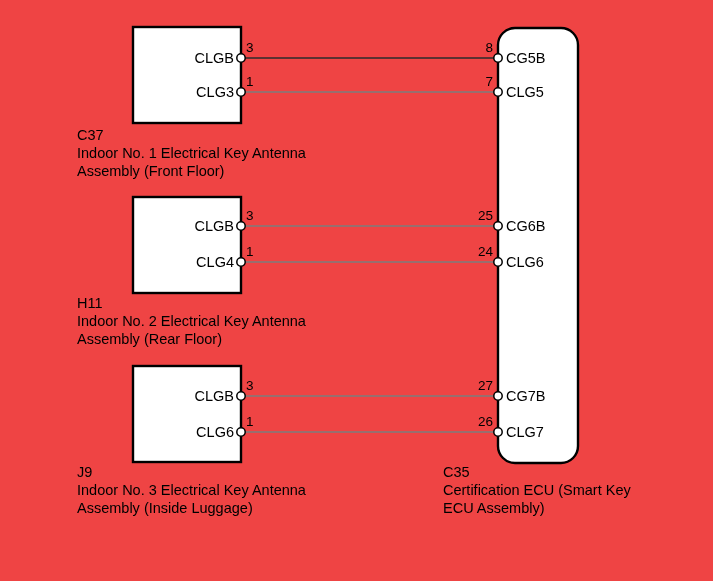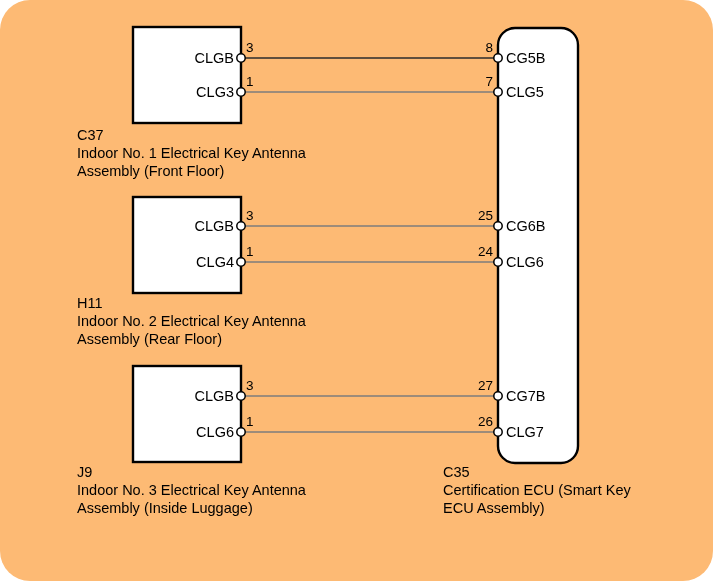"CLGB" #diagram-root { background: #fdba74 -> #ef4444; border-radius: 30px -> none }
